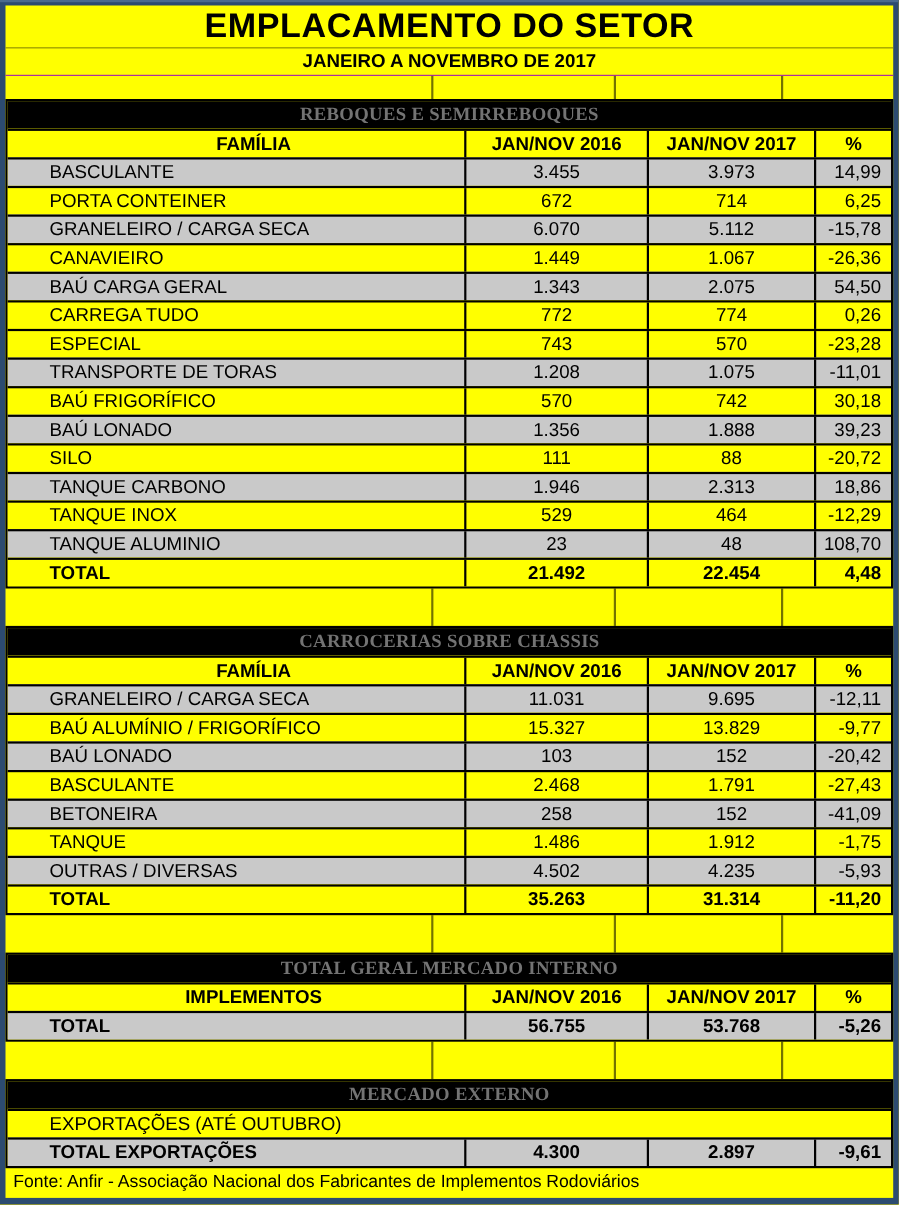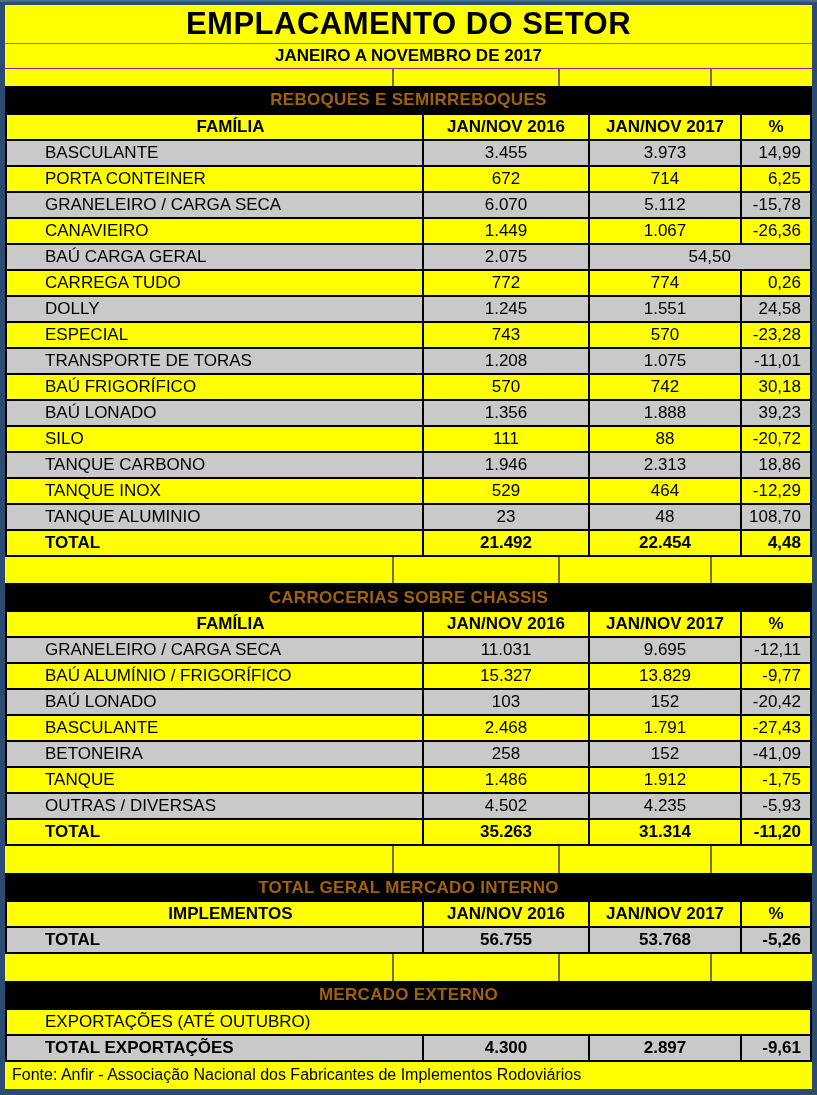"REBOQUES E SEMIRREBOQUES" .sec-hdr { color: #a16207 -> #737373; font-family: none -> Liberation Serif, serif }
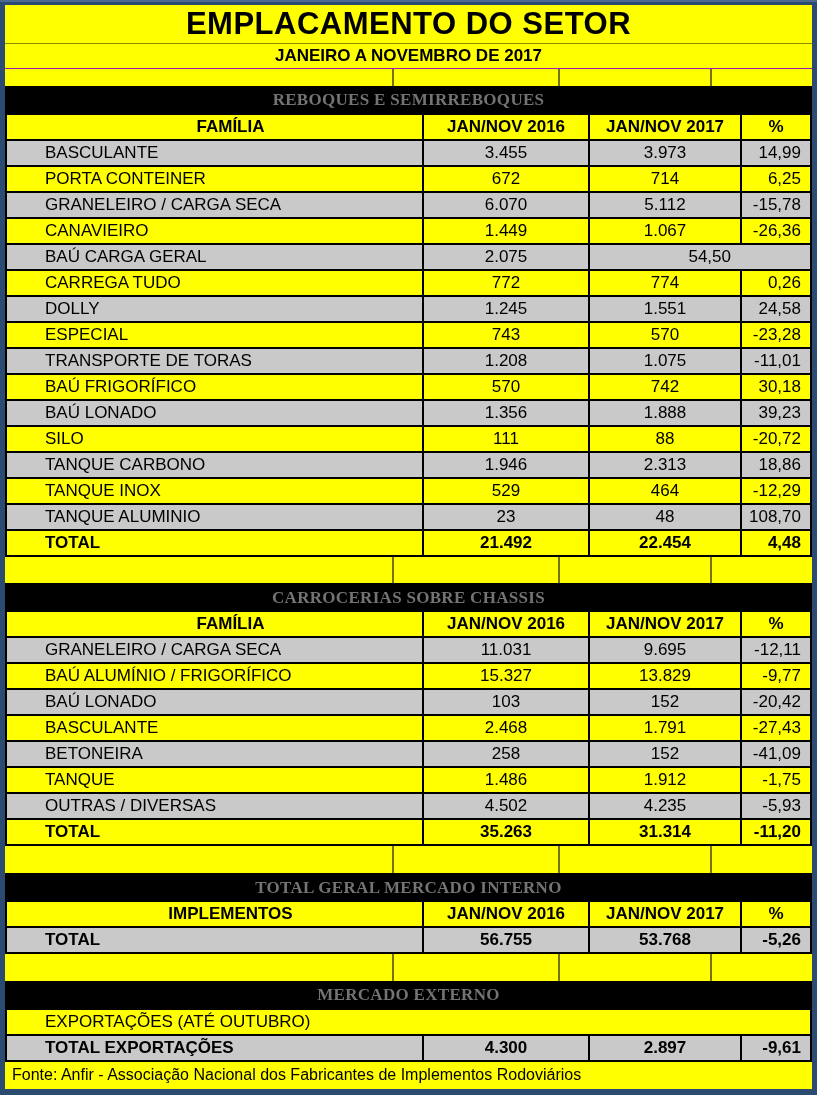"1.343" div.c-num { html: none -> <div>1.343</div> }
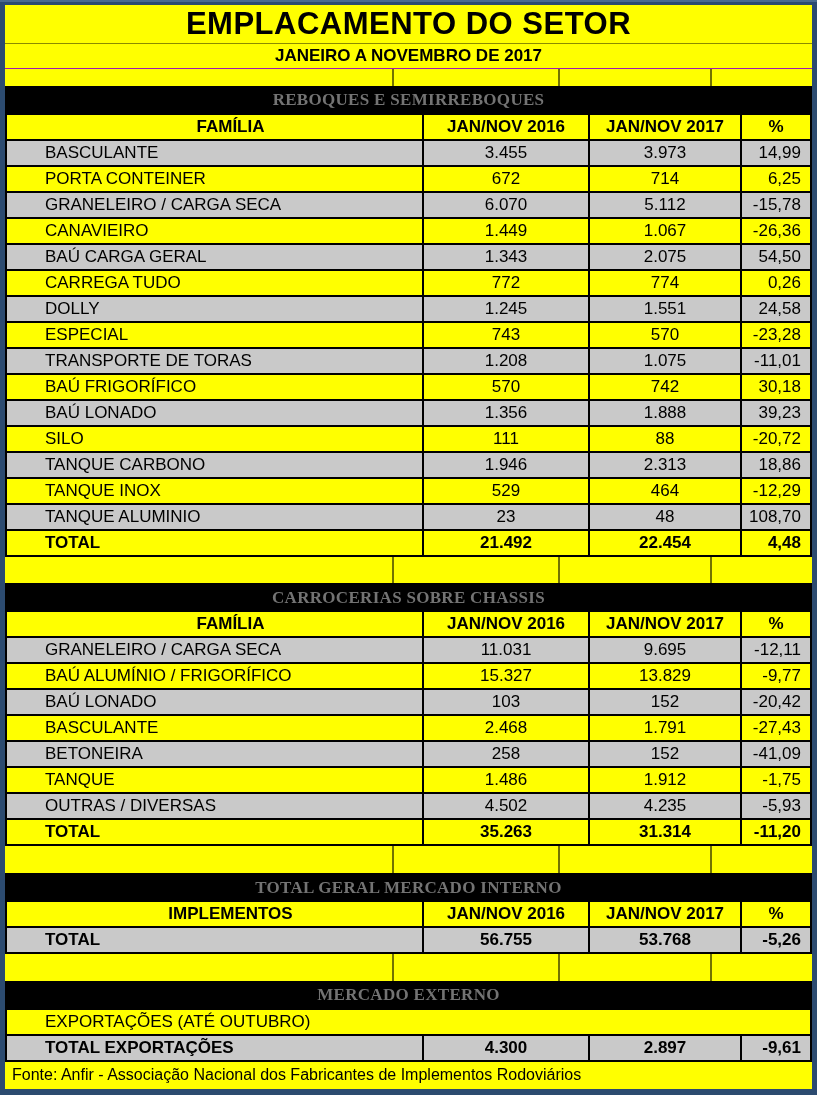"DOLLY" div.row { html: <div> <div>DOLLY</div> <div>1.245</div> <div>1.551</div> <div>24,58</div> </div> -> none }
